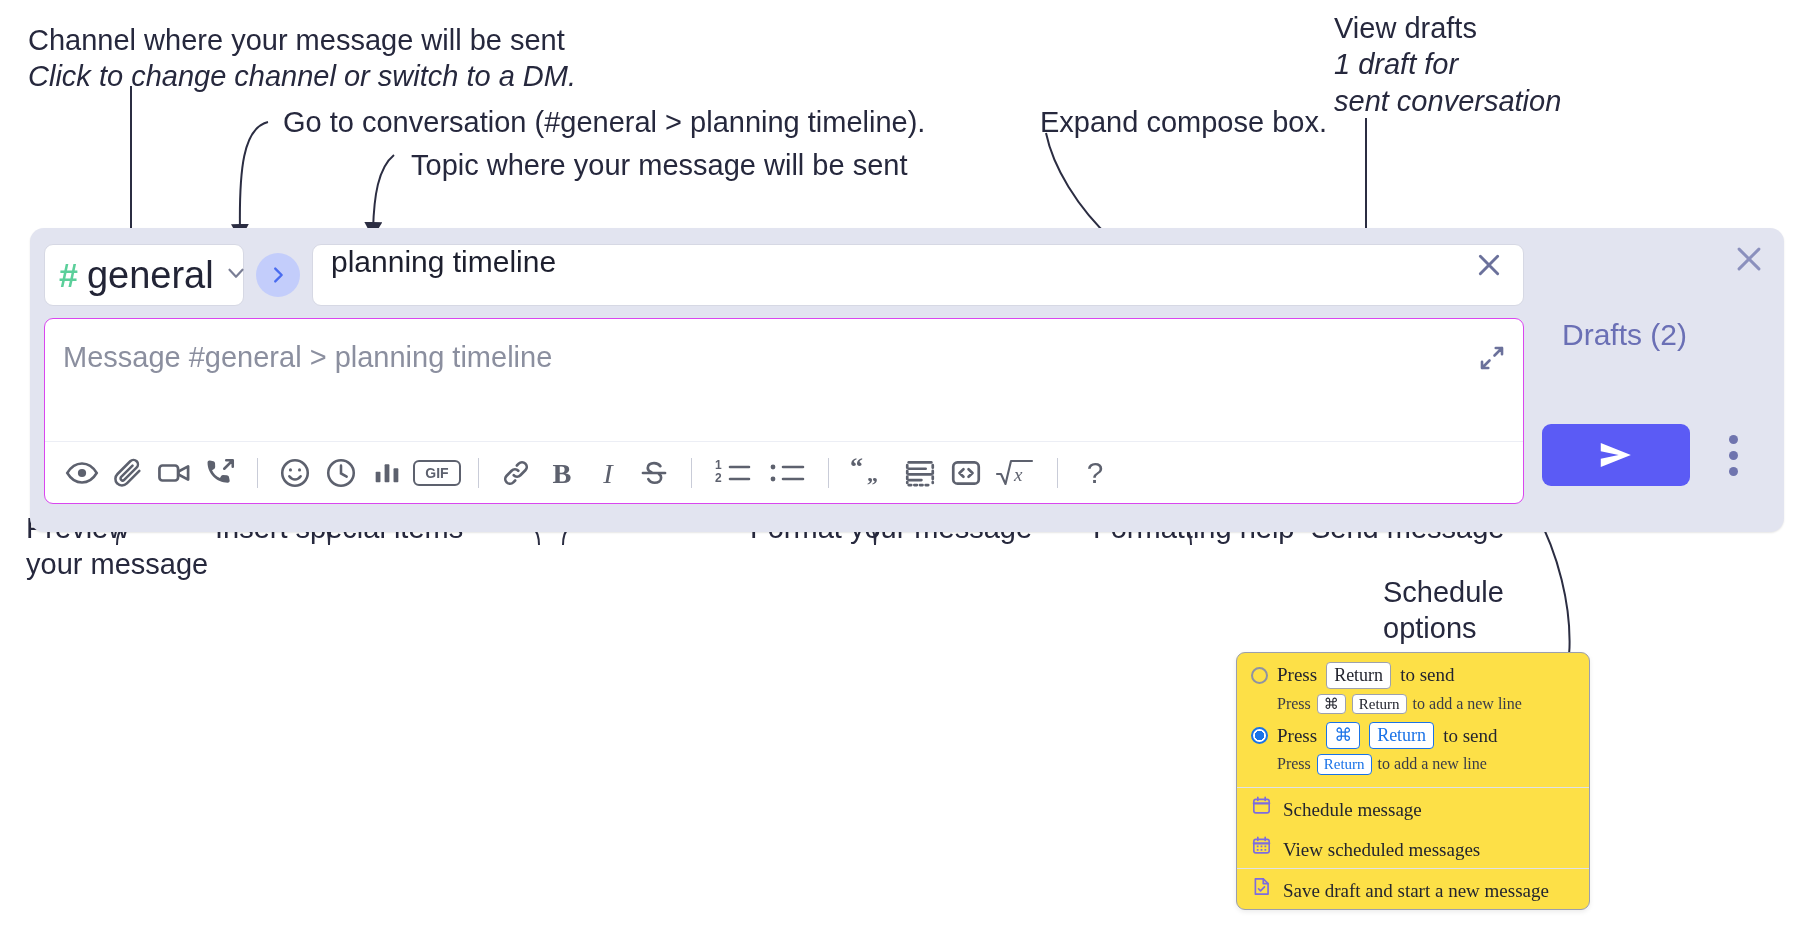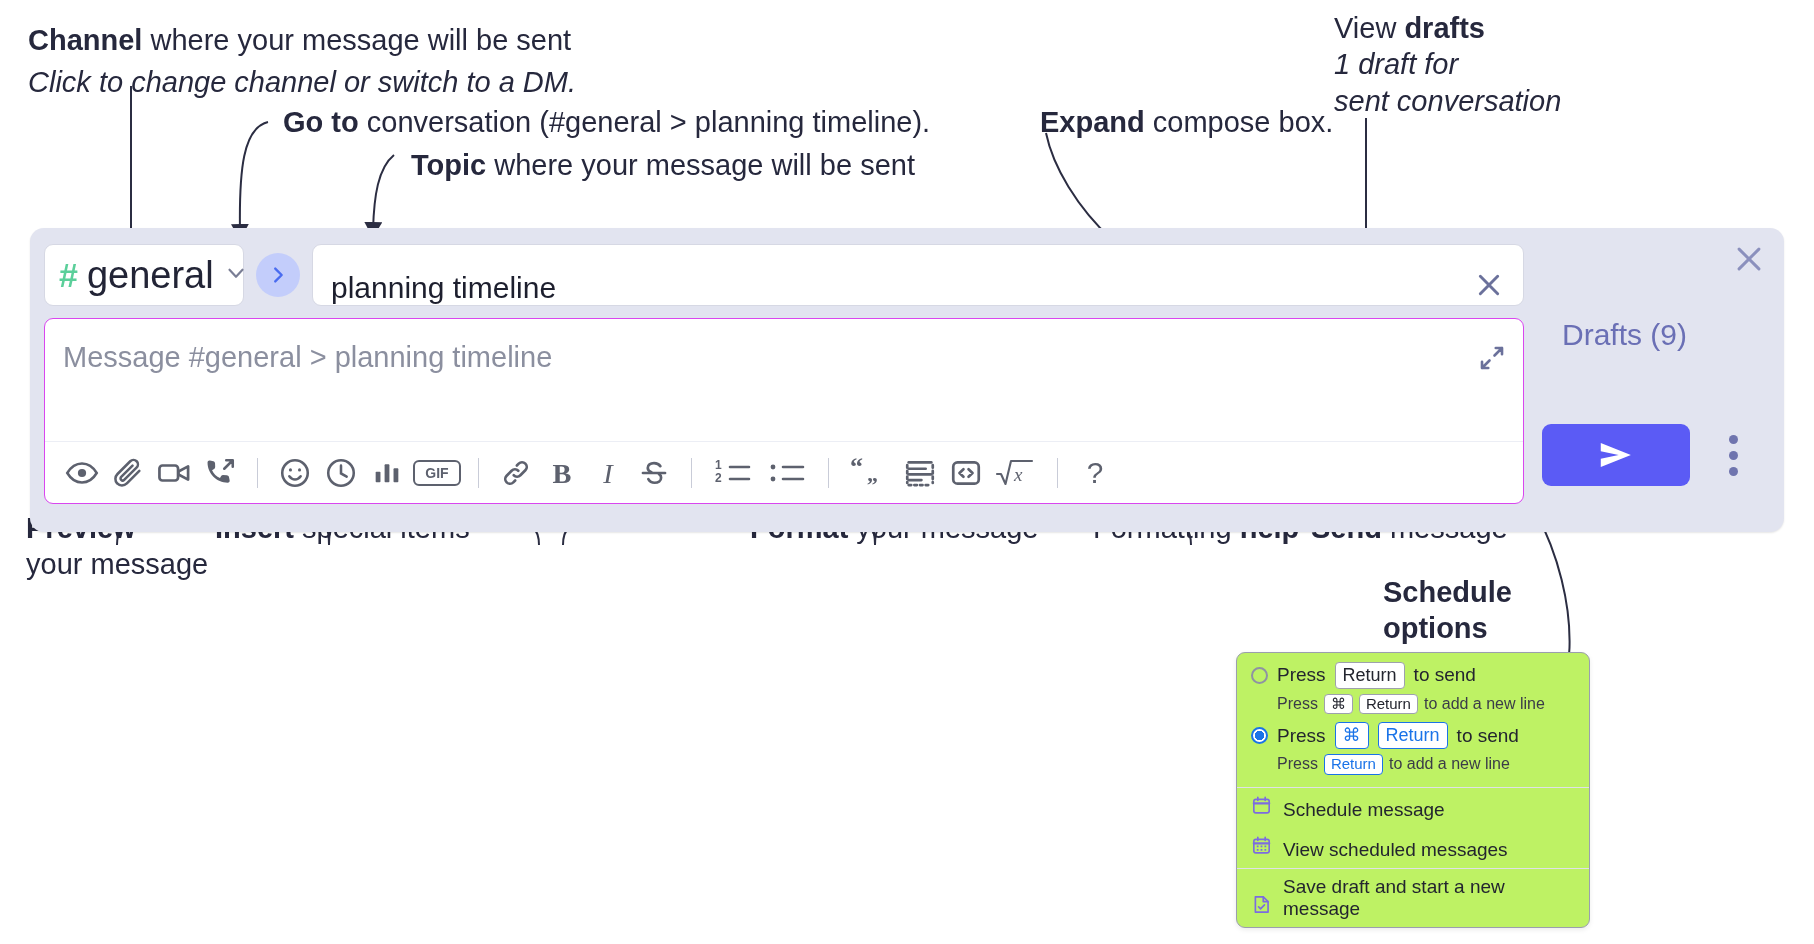"Channel" .anno b { font-weight: 700 -> 400 }
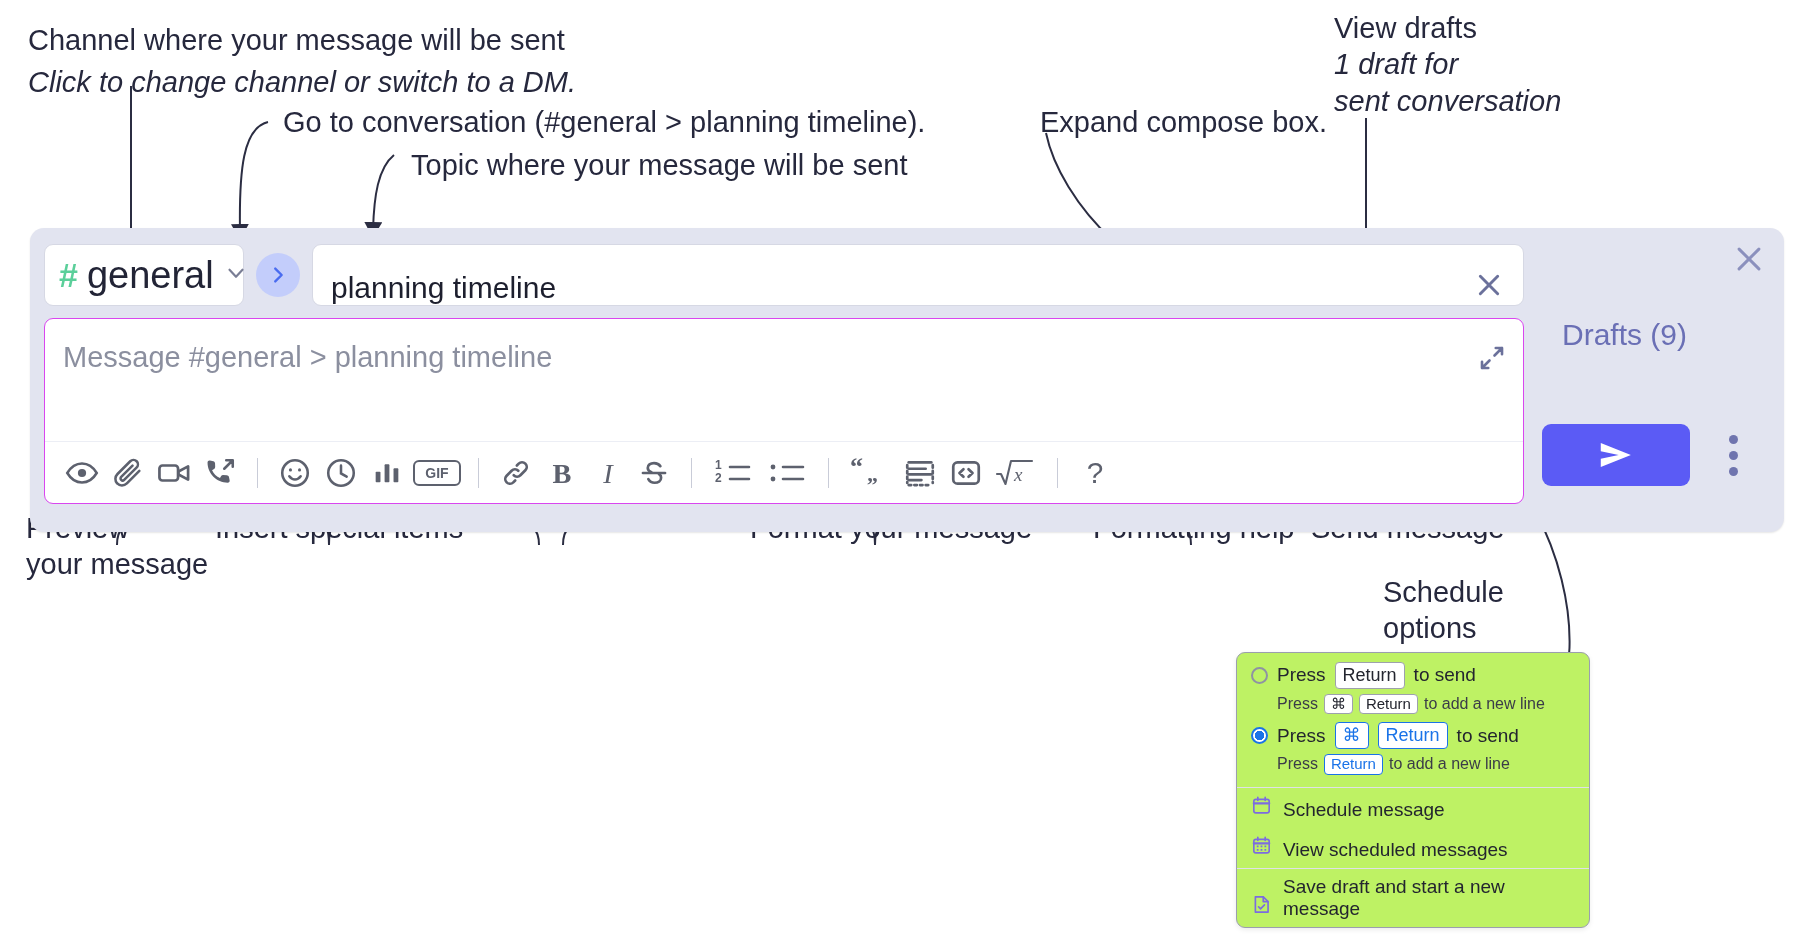"Click to change channel or" div { margin-top: 10px -> 4px }
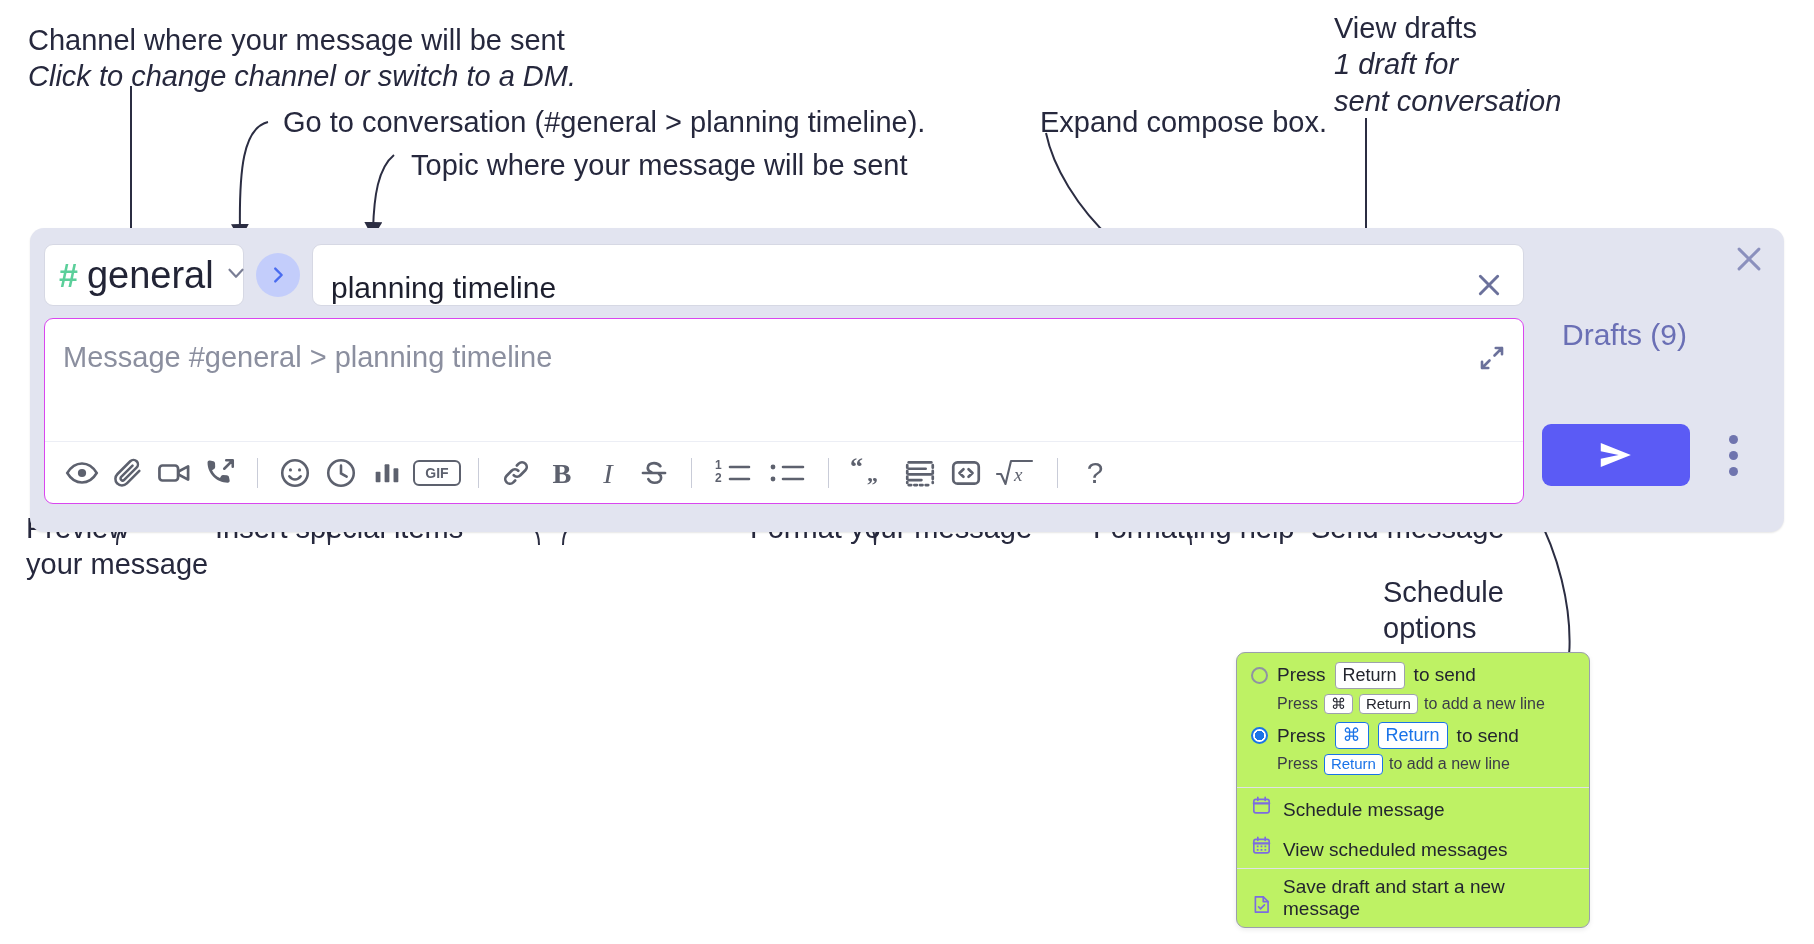"planning timeline" .topicfield { align-items: flex-end -> flex-start }
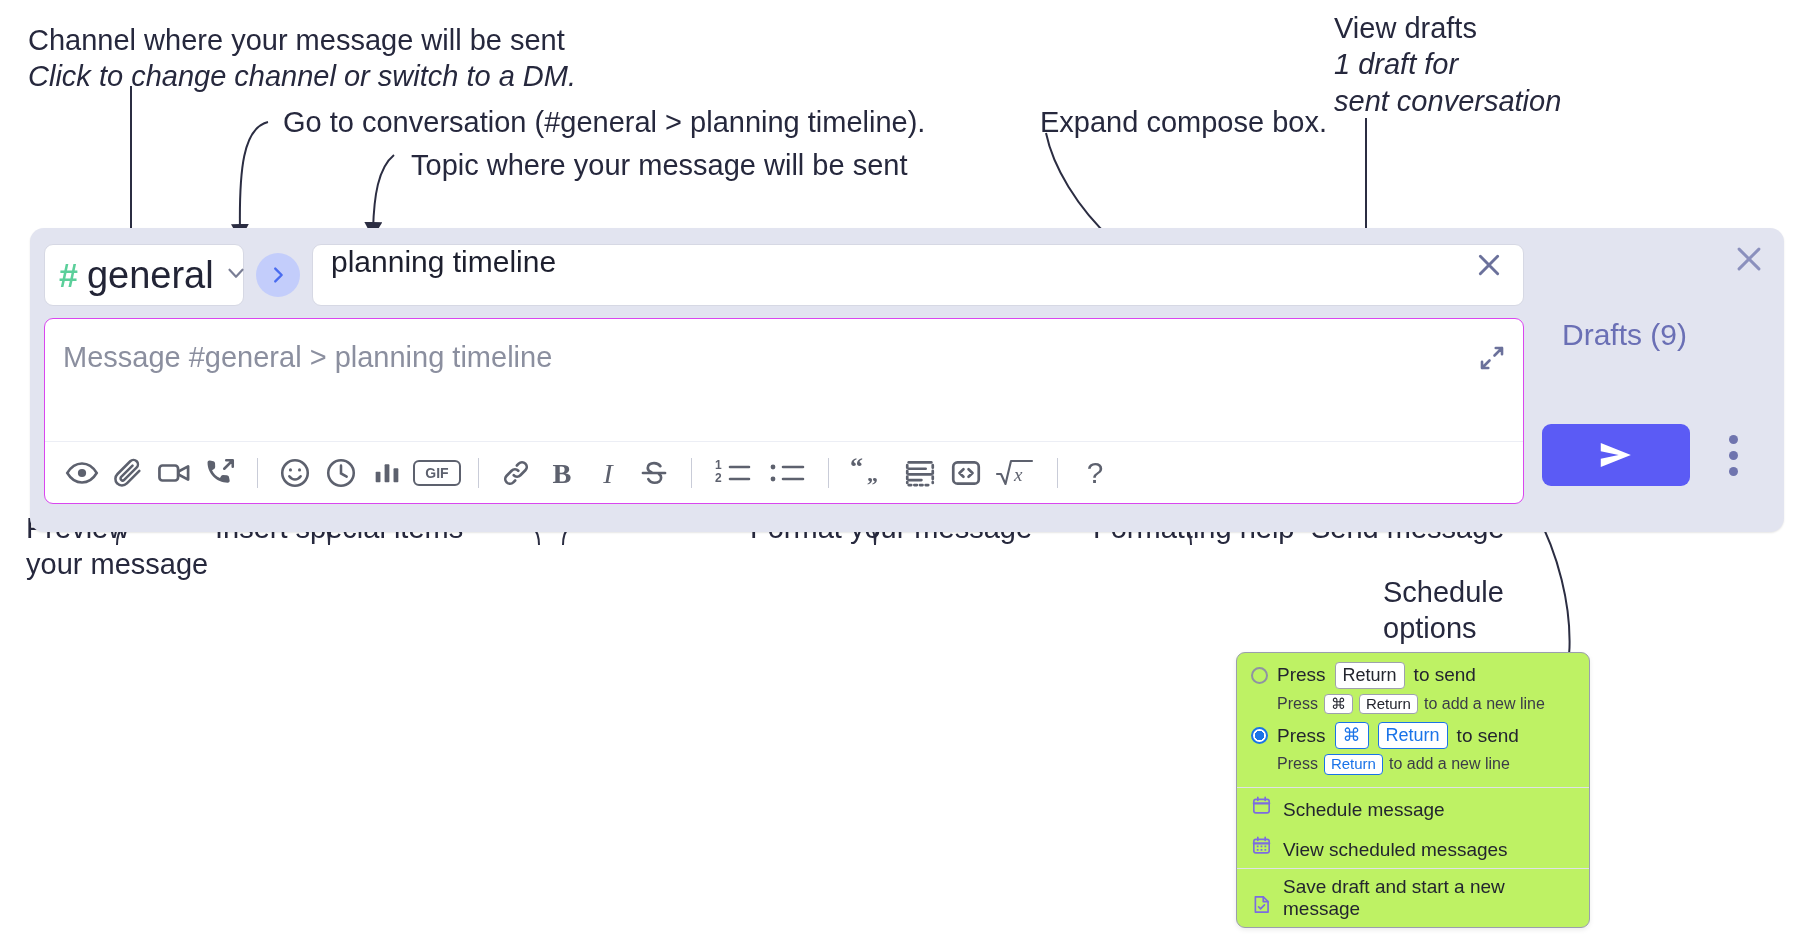"Drafts (9)" div.drafts { text: 9 -> 2 }
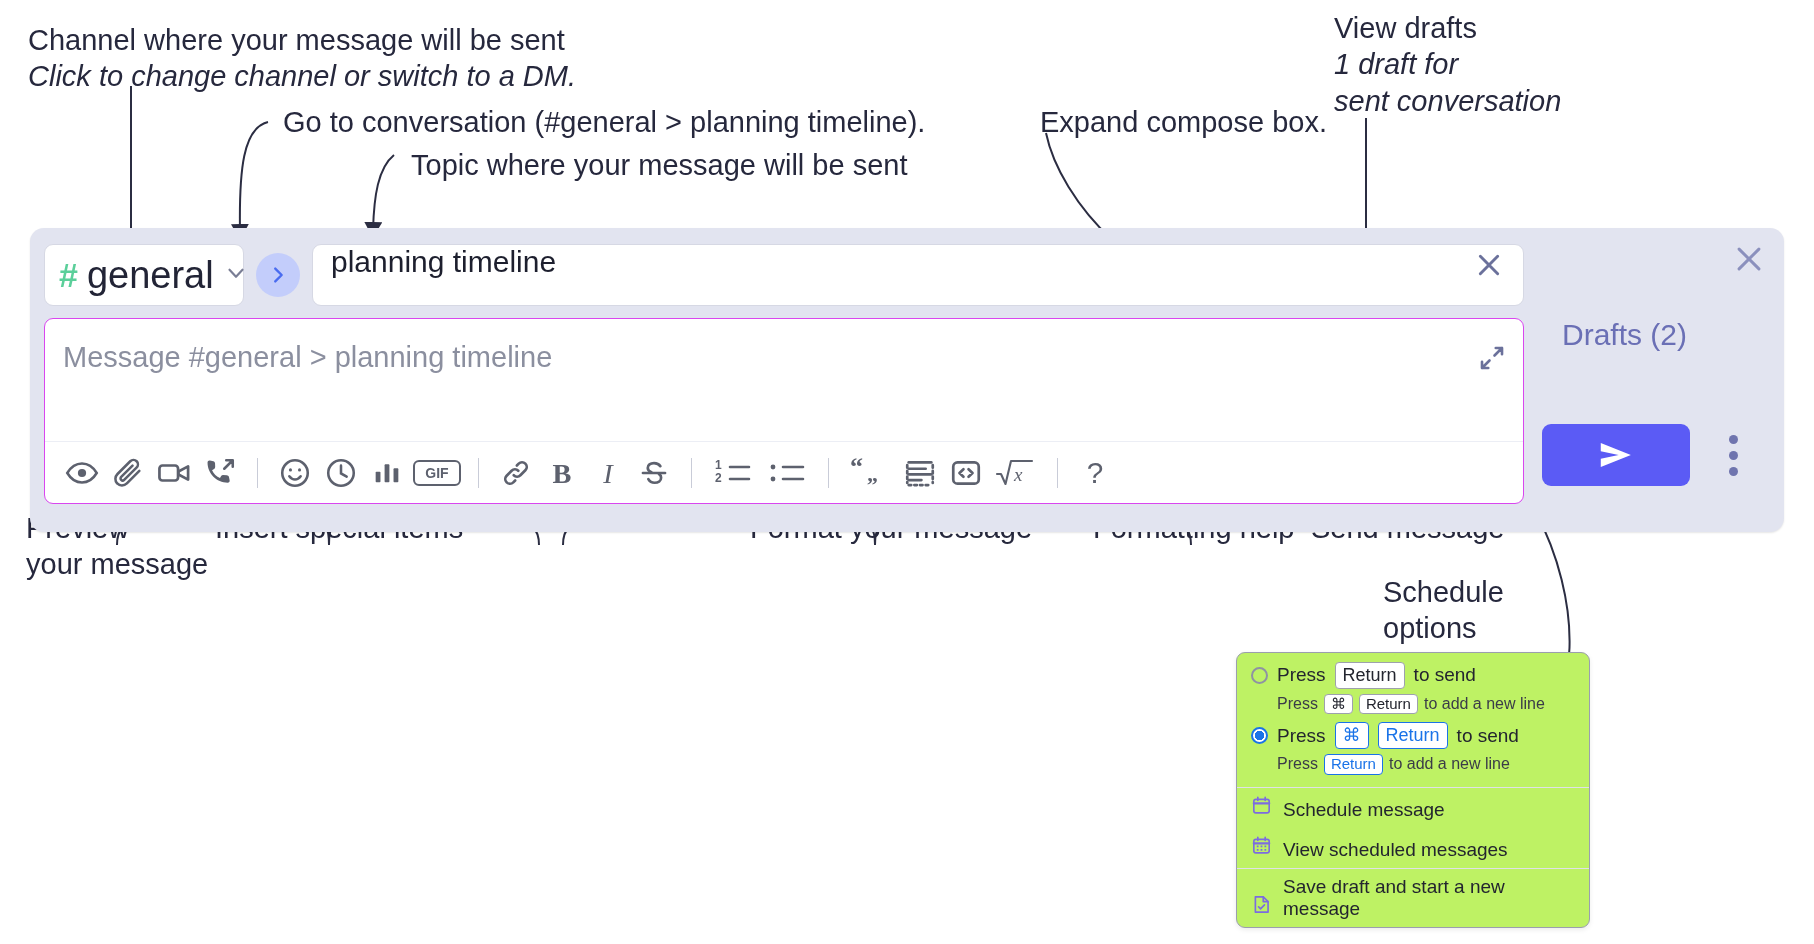"Press" #menu { background: #bef264 -> #fde047; font-family: none -> Liberation Serif, serif }
